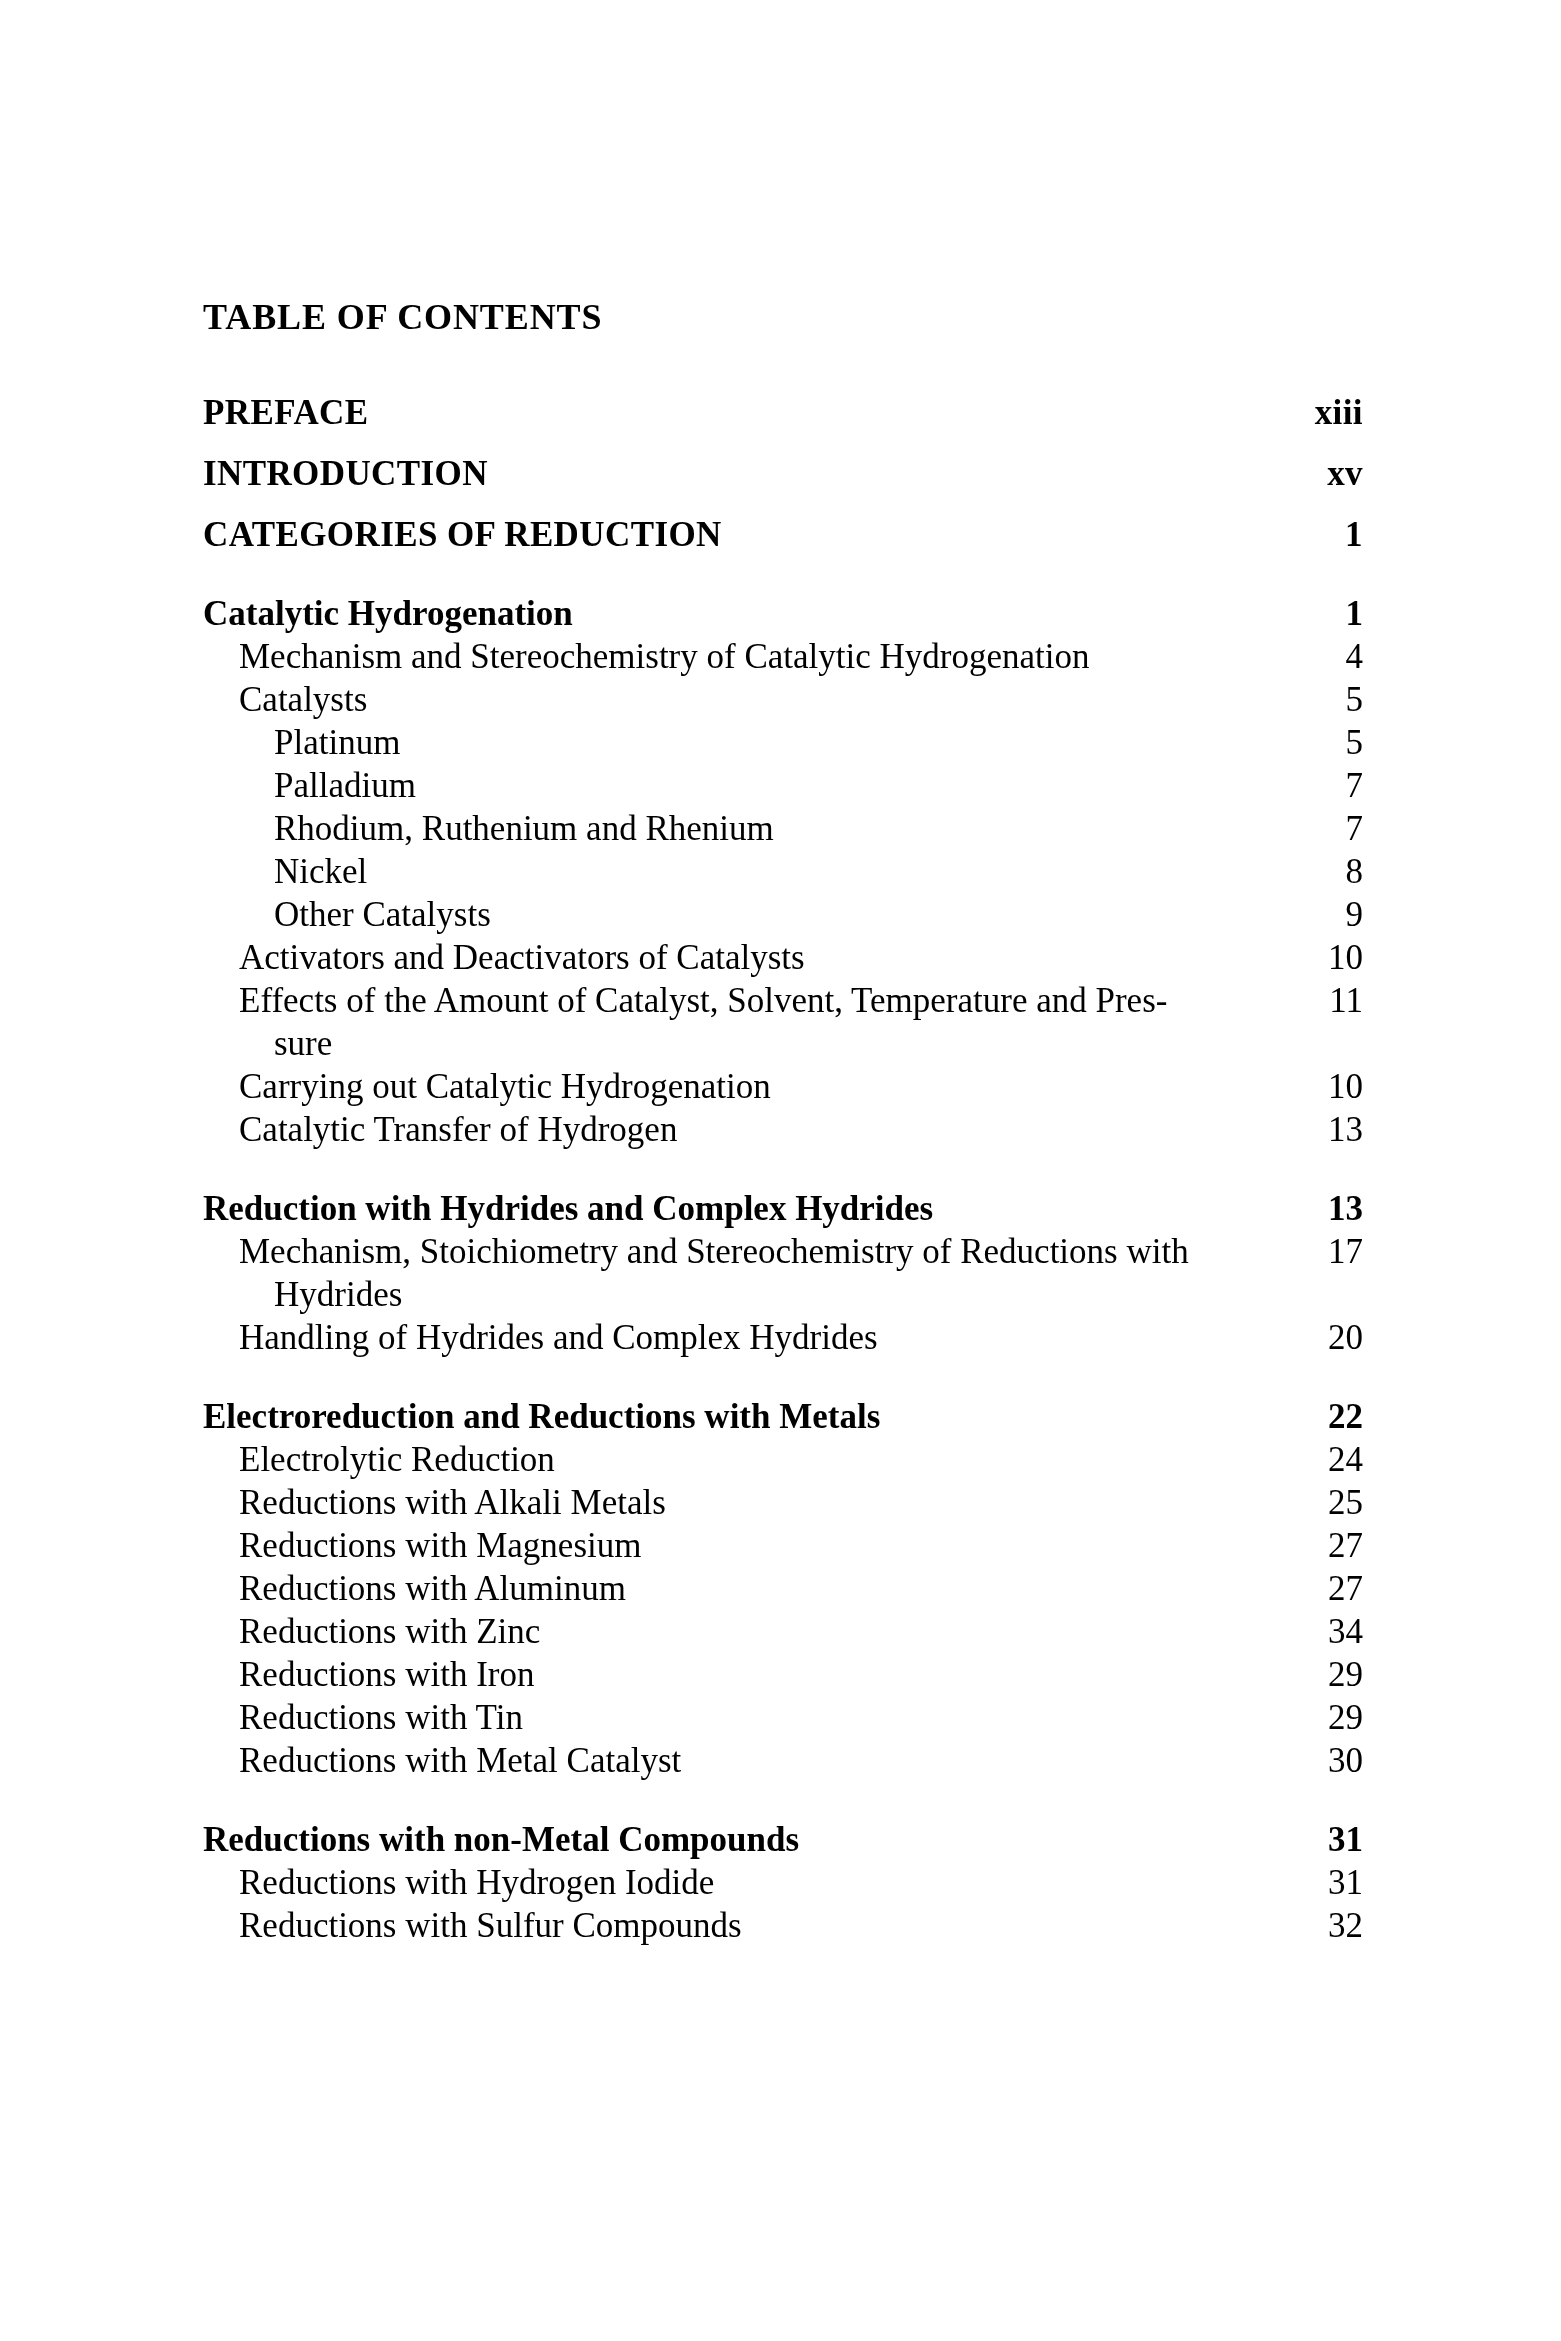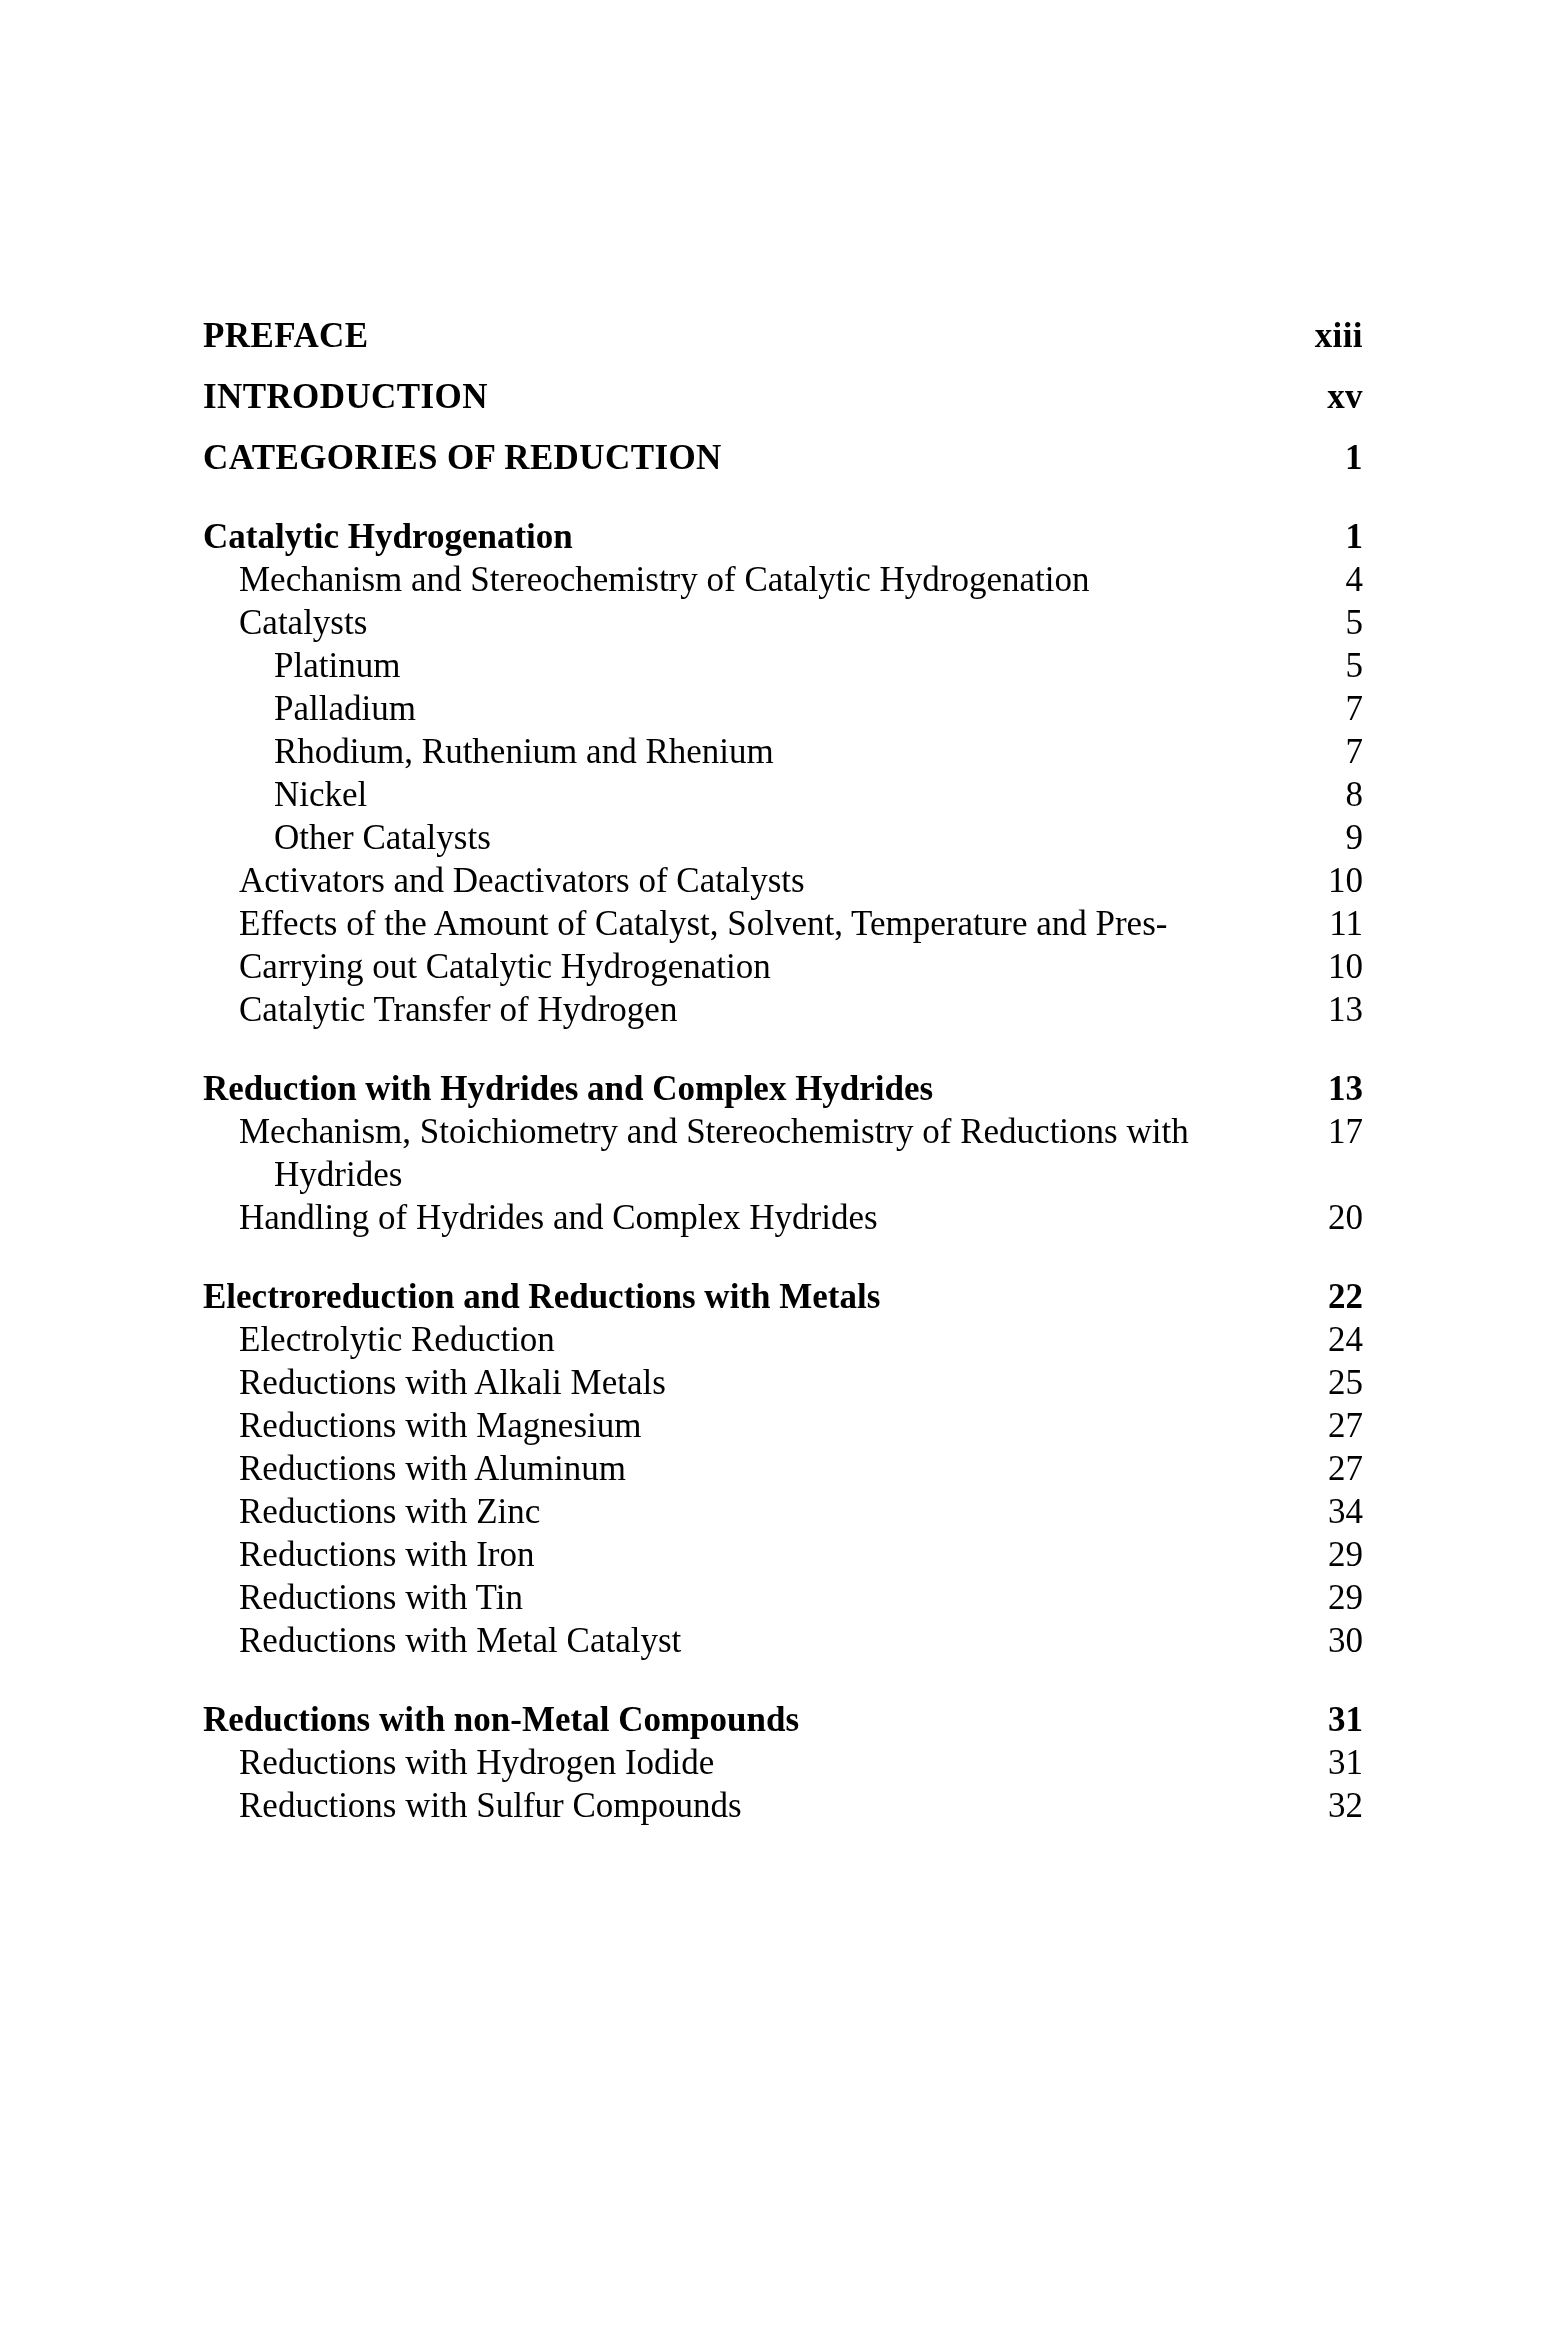"TABLE OF CONTENTS" h1.title { html: none -> <h1>TABLE OF CONTENTS</h1> }
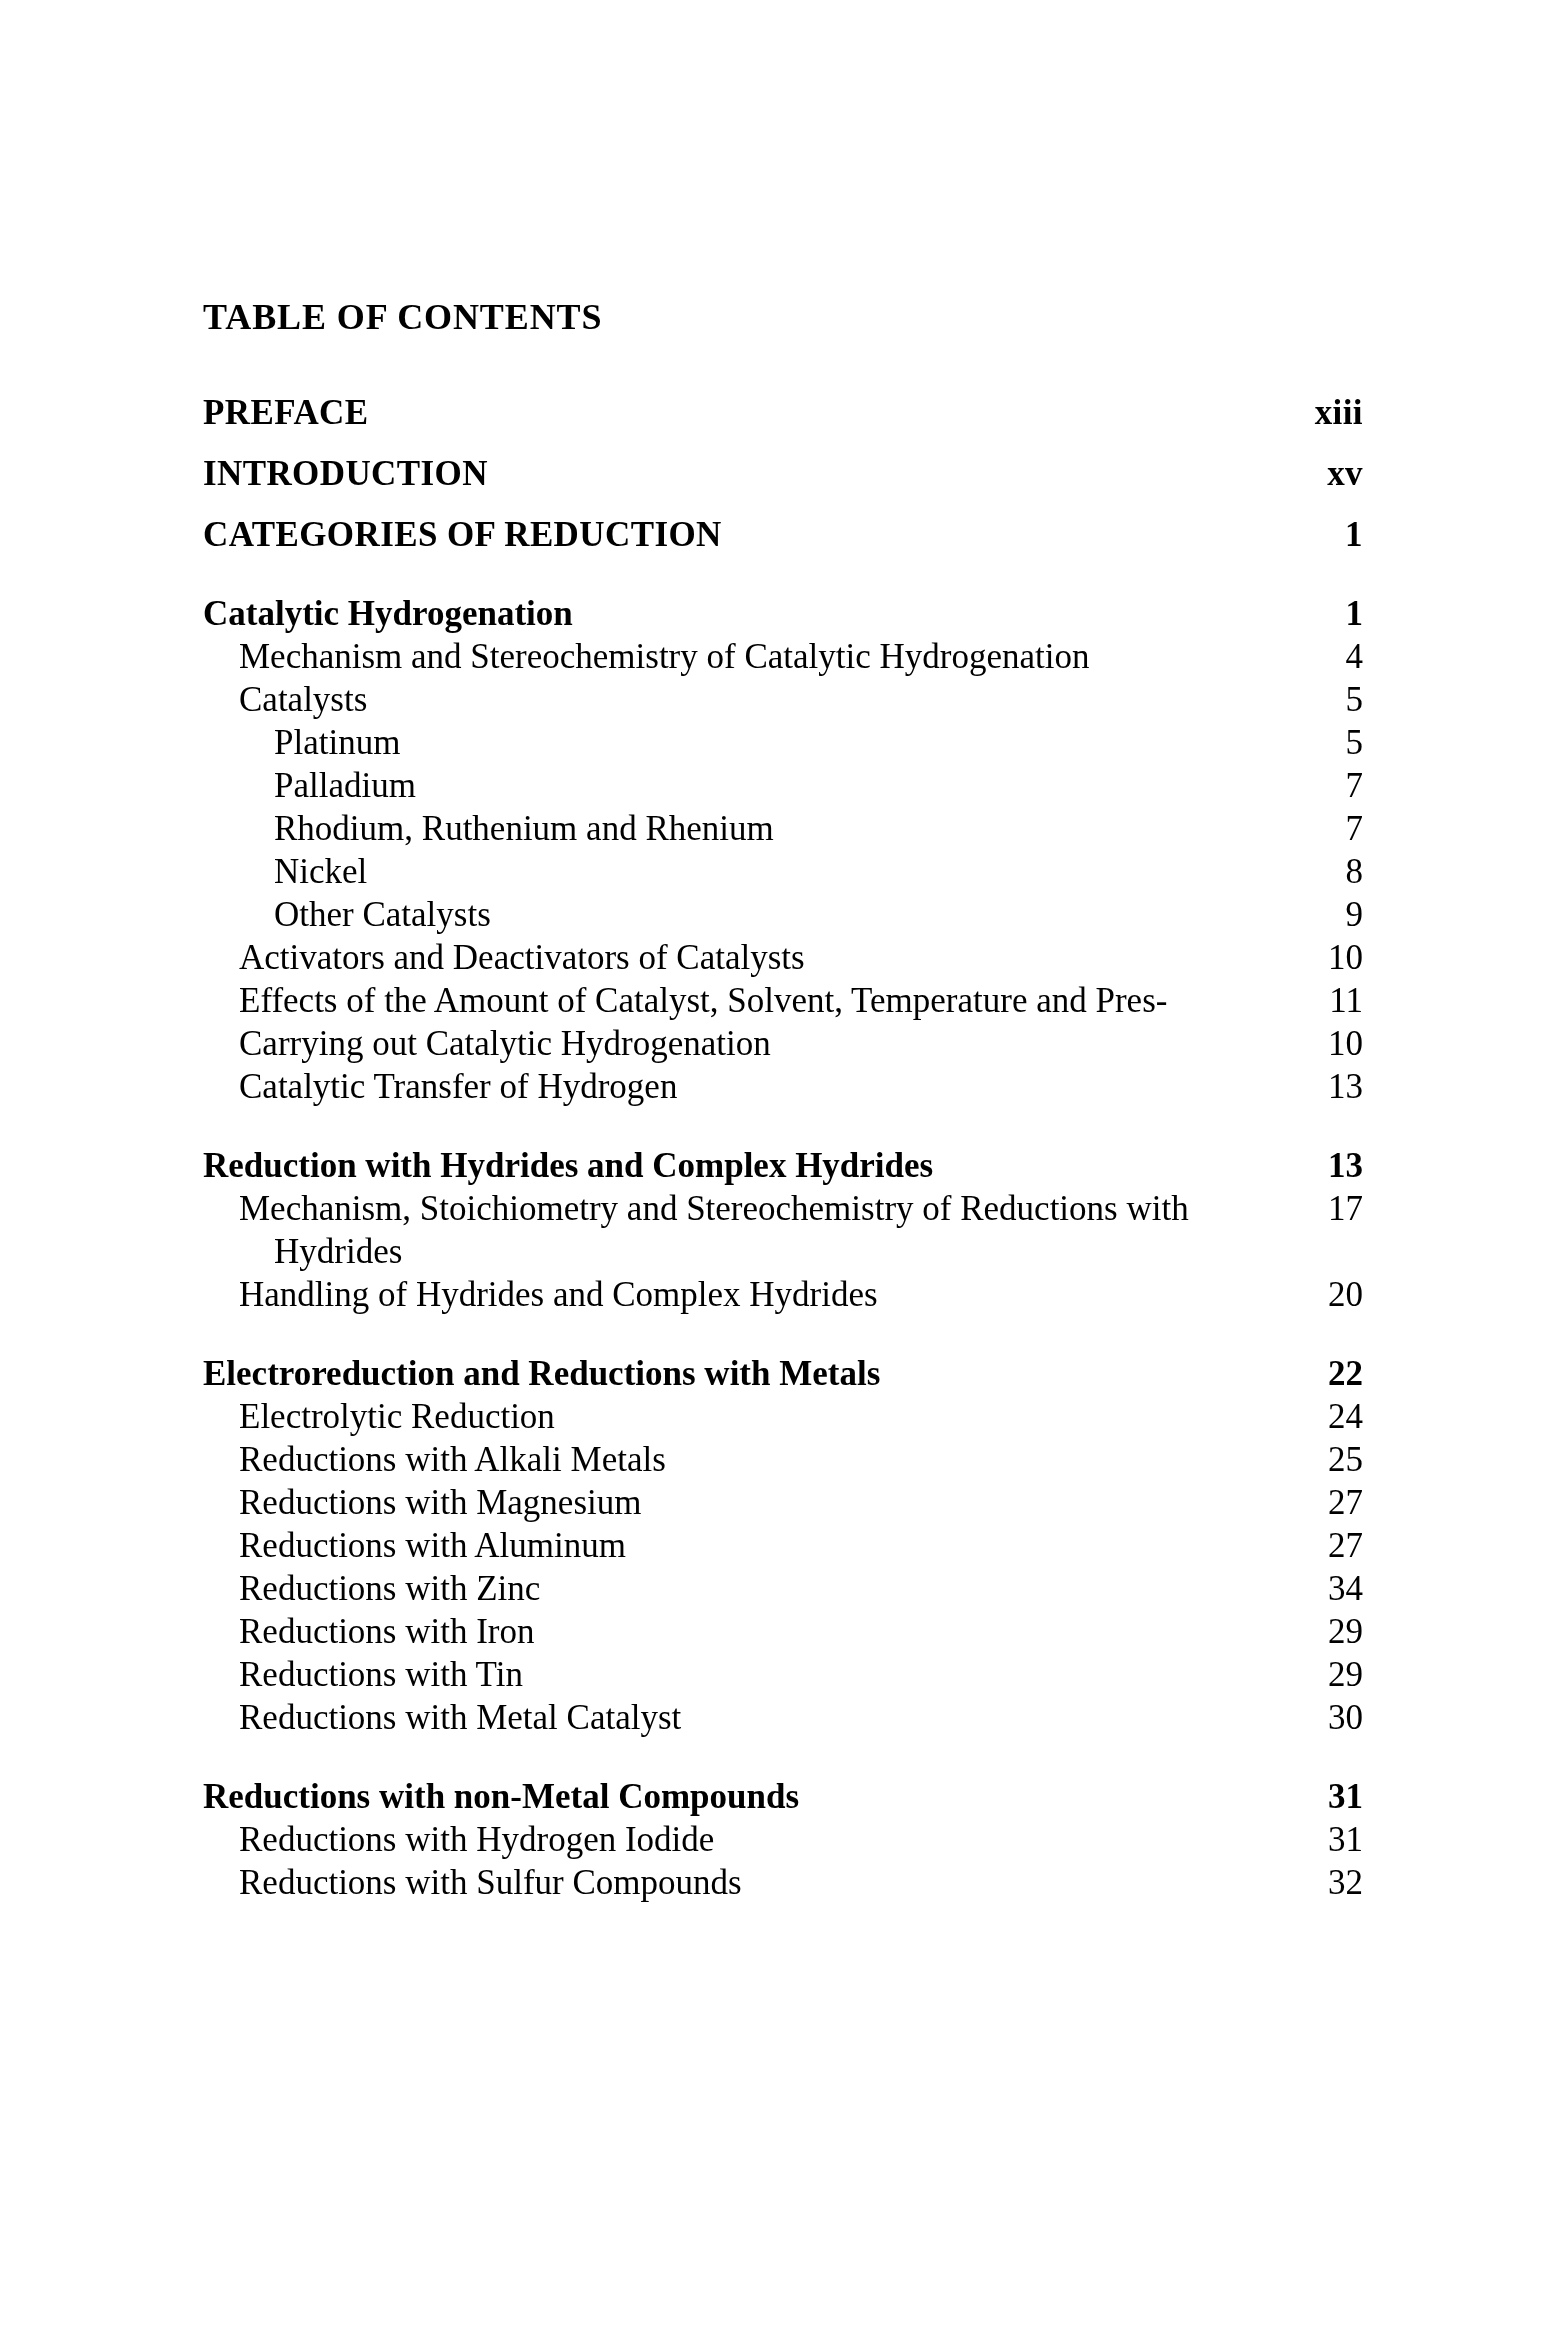"sure" div.line2 { html: none -> <div>sure</div> }
